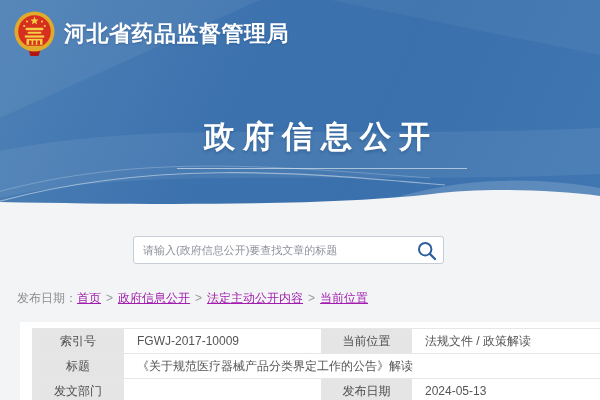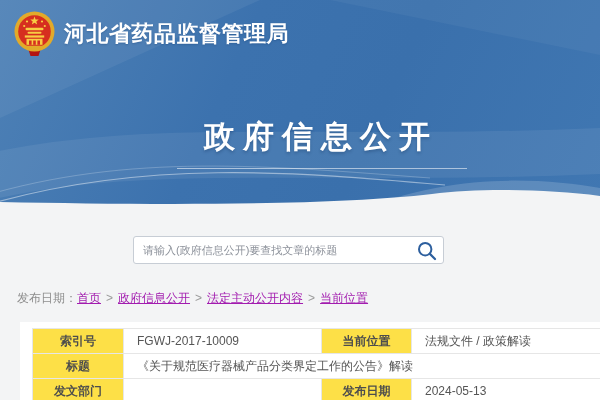"索引号" .doc-table td.lbl { background: #fde047 -> #e5e5e5; font-weight: bold -> none }
